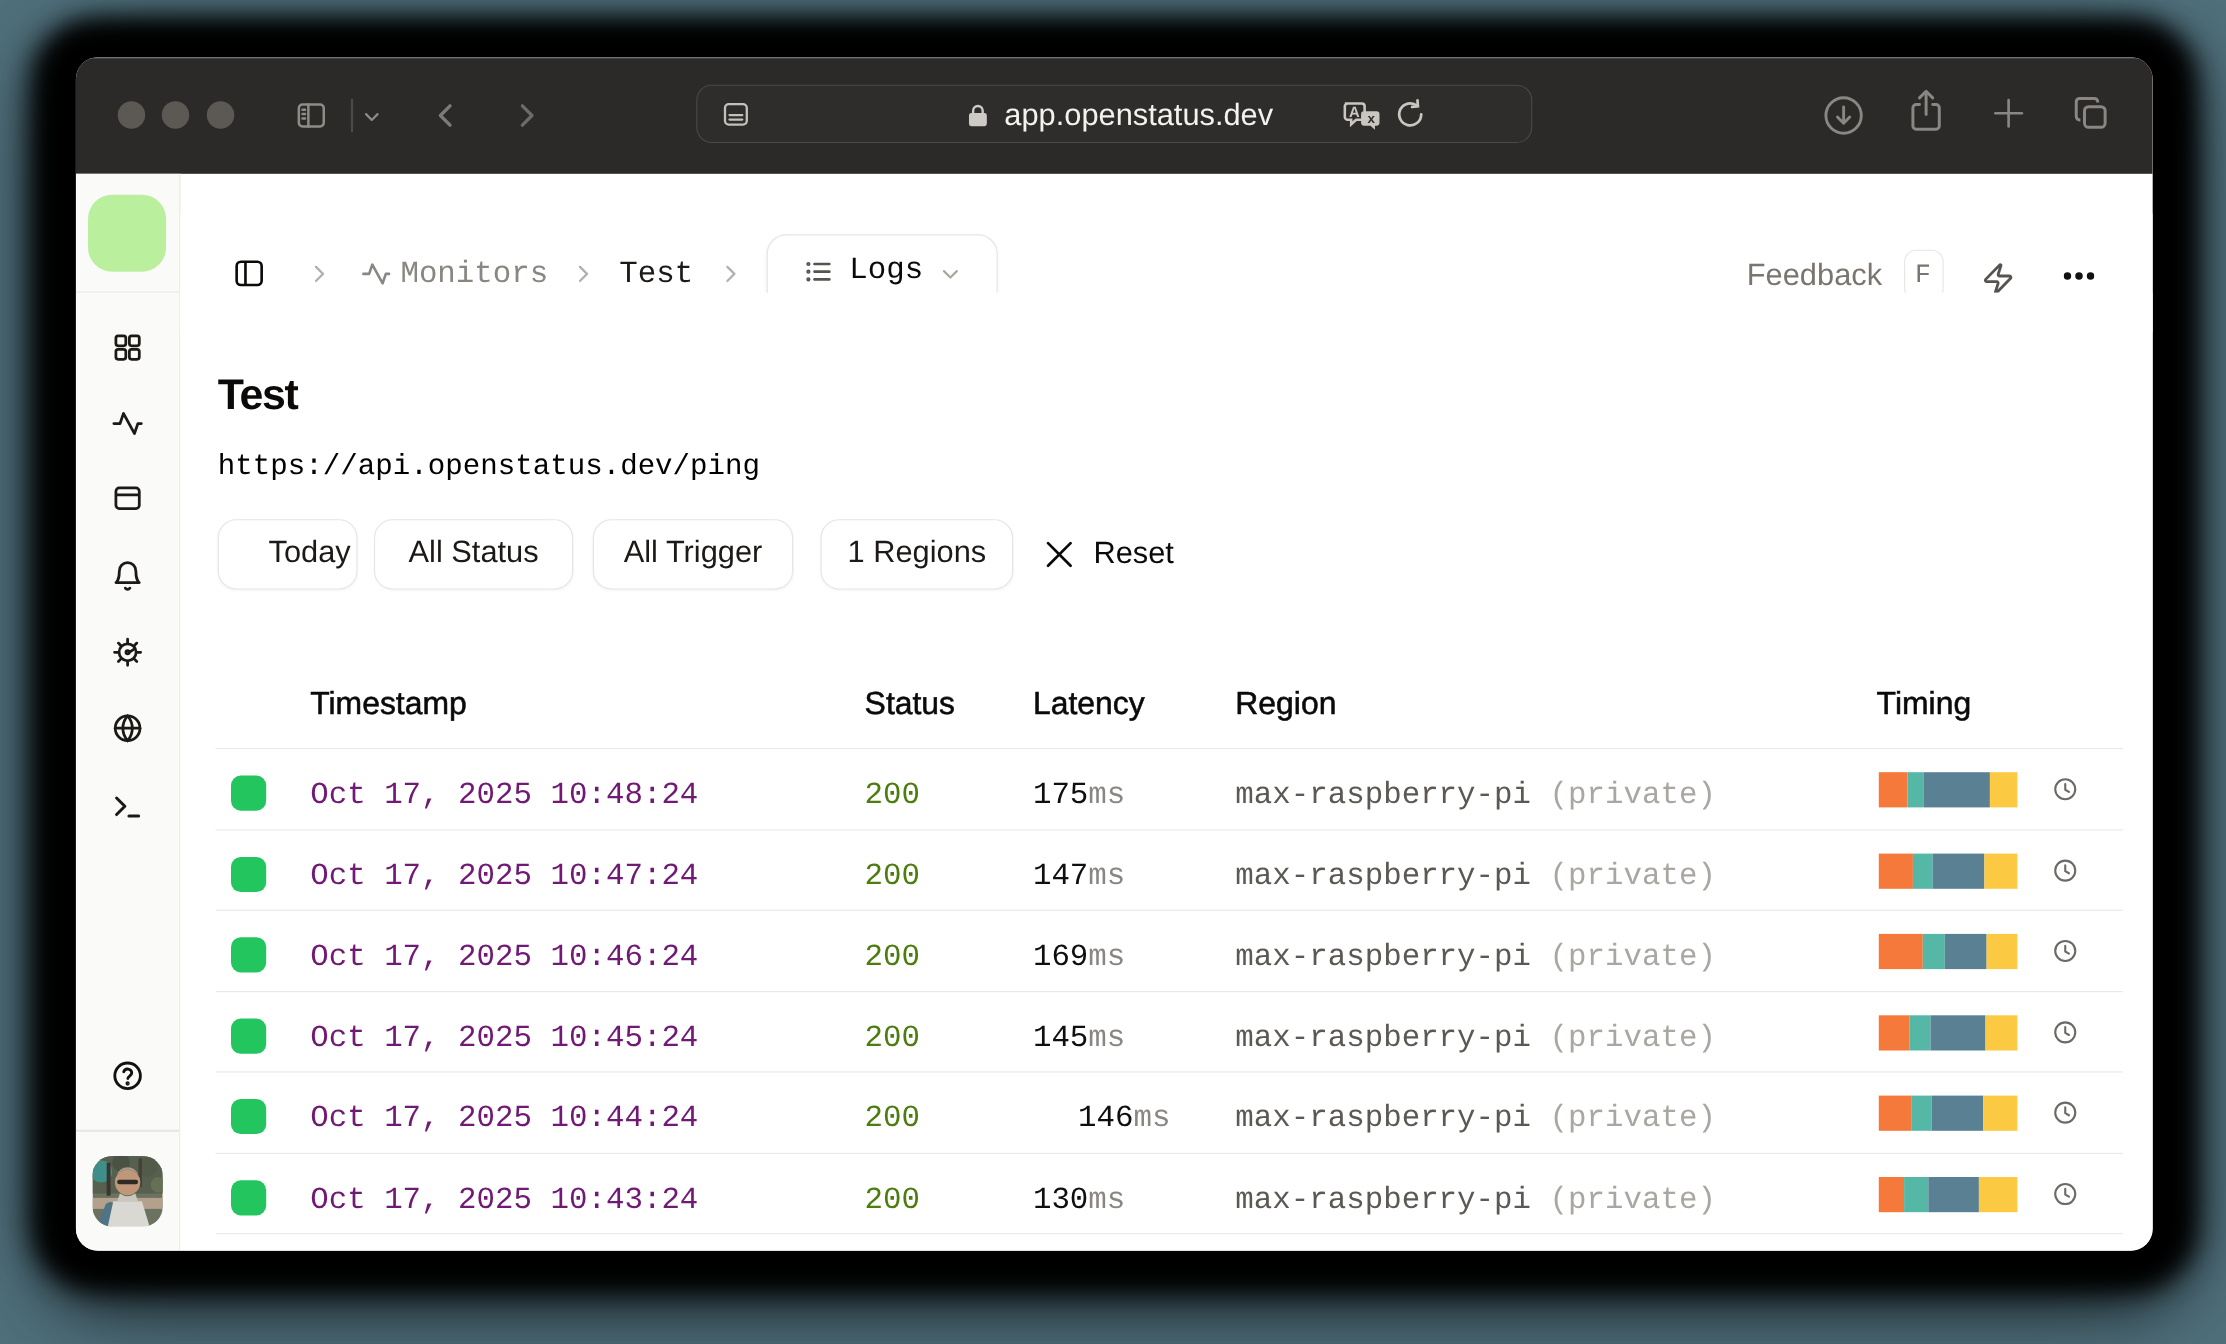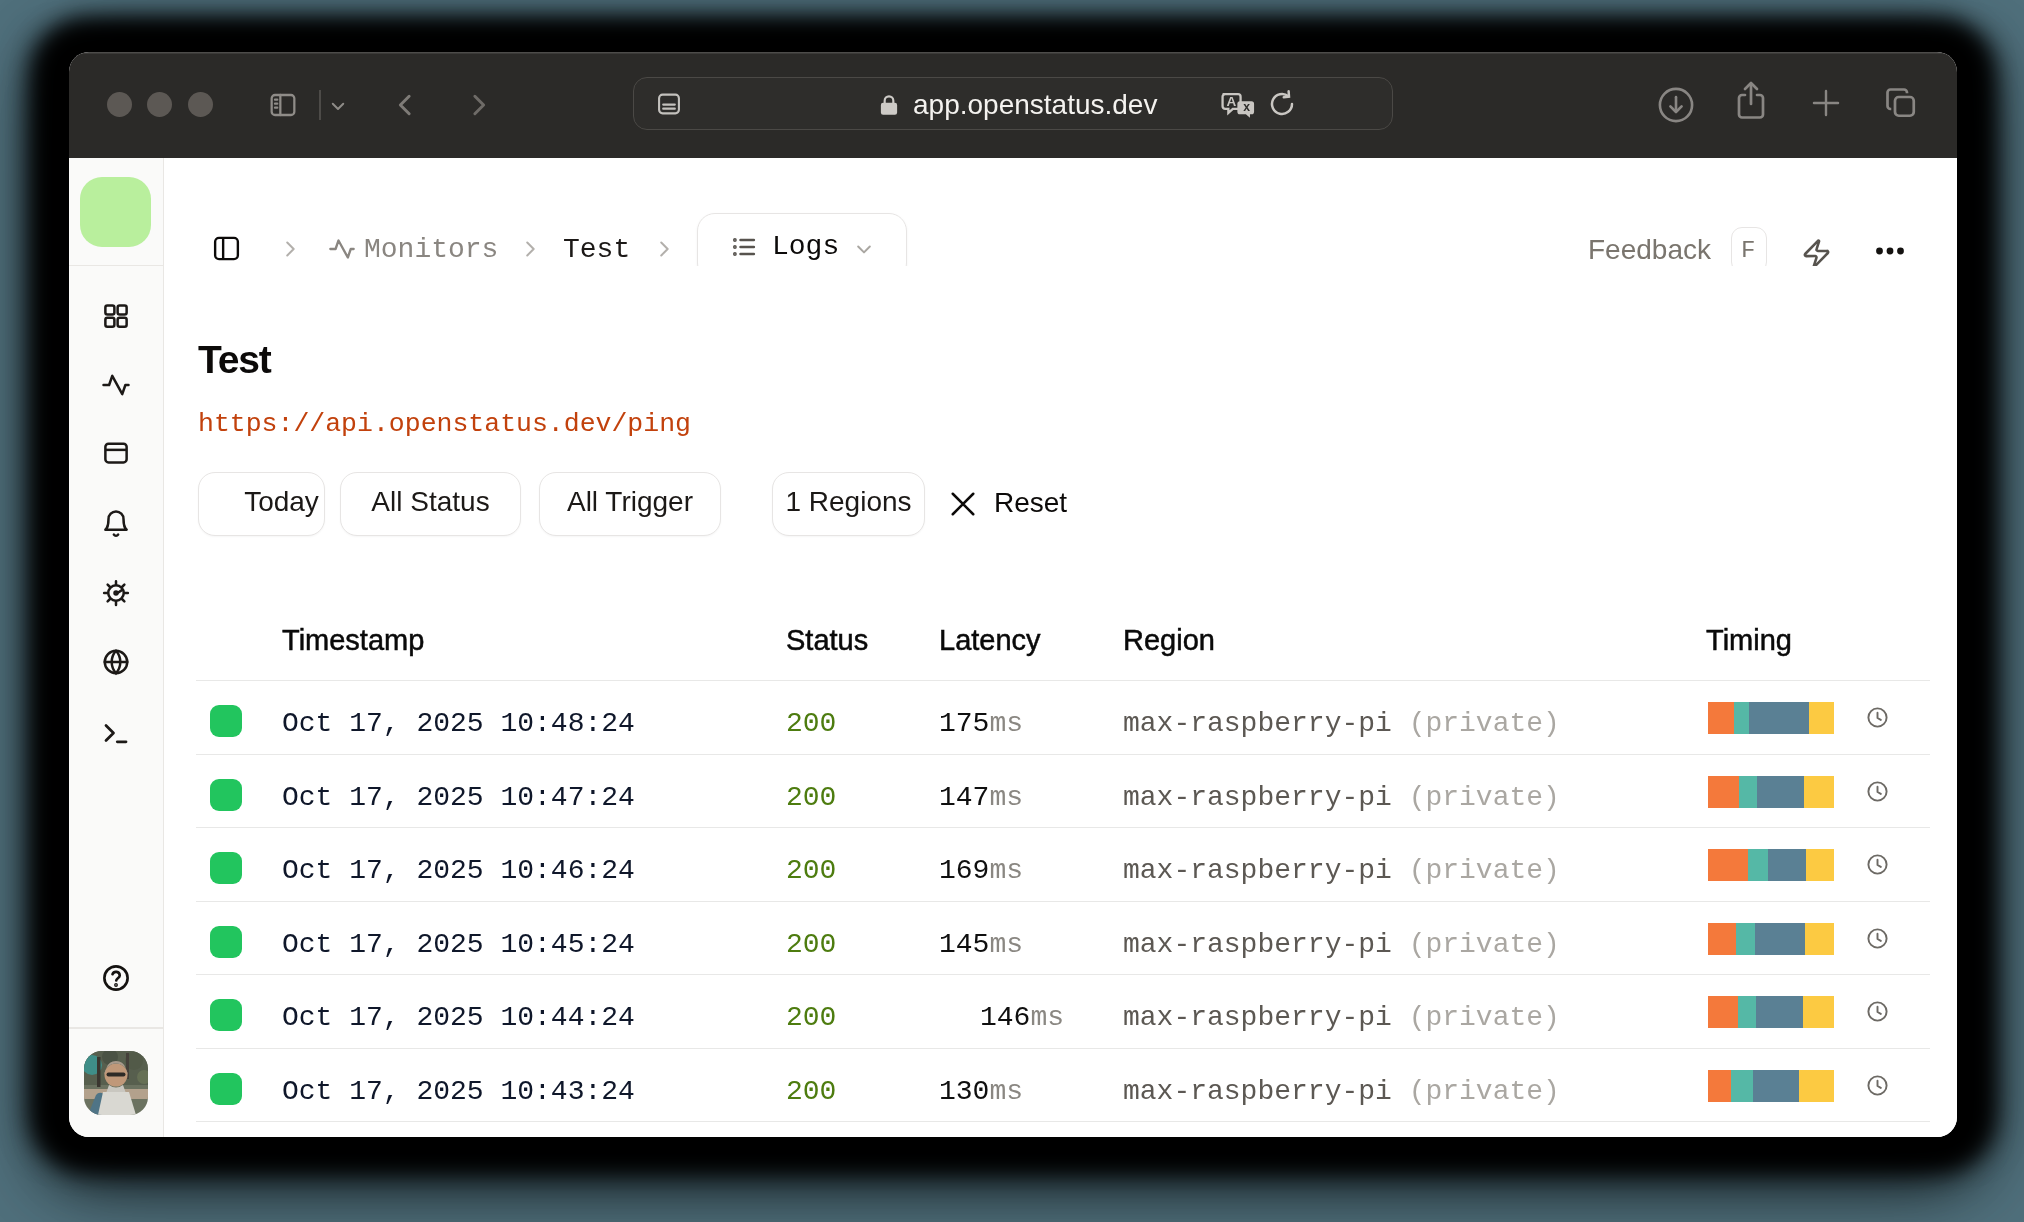"https://api.openstatus.dev/ping" .url { color: #c2410c -> #000000 }
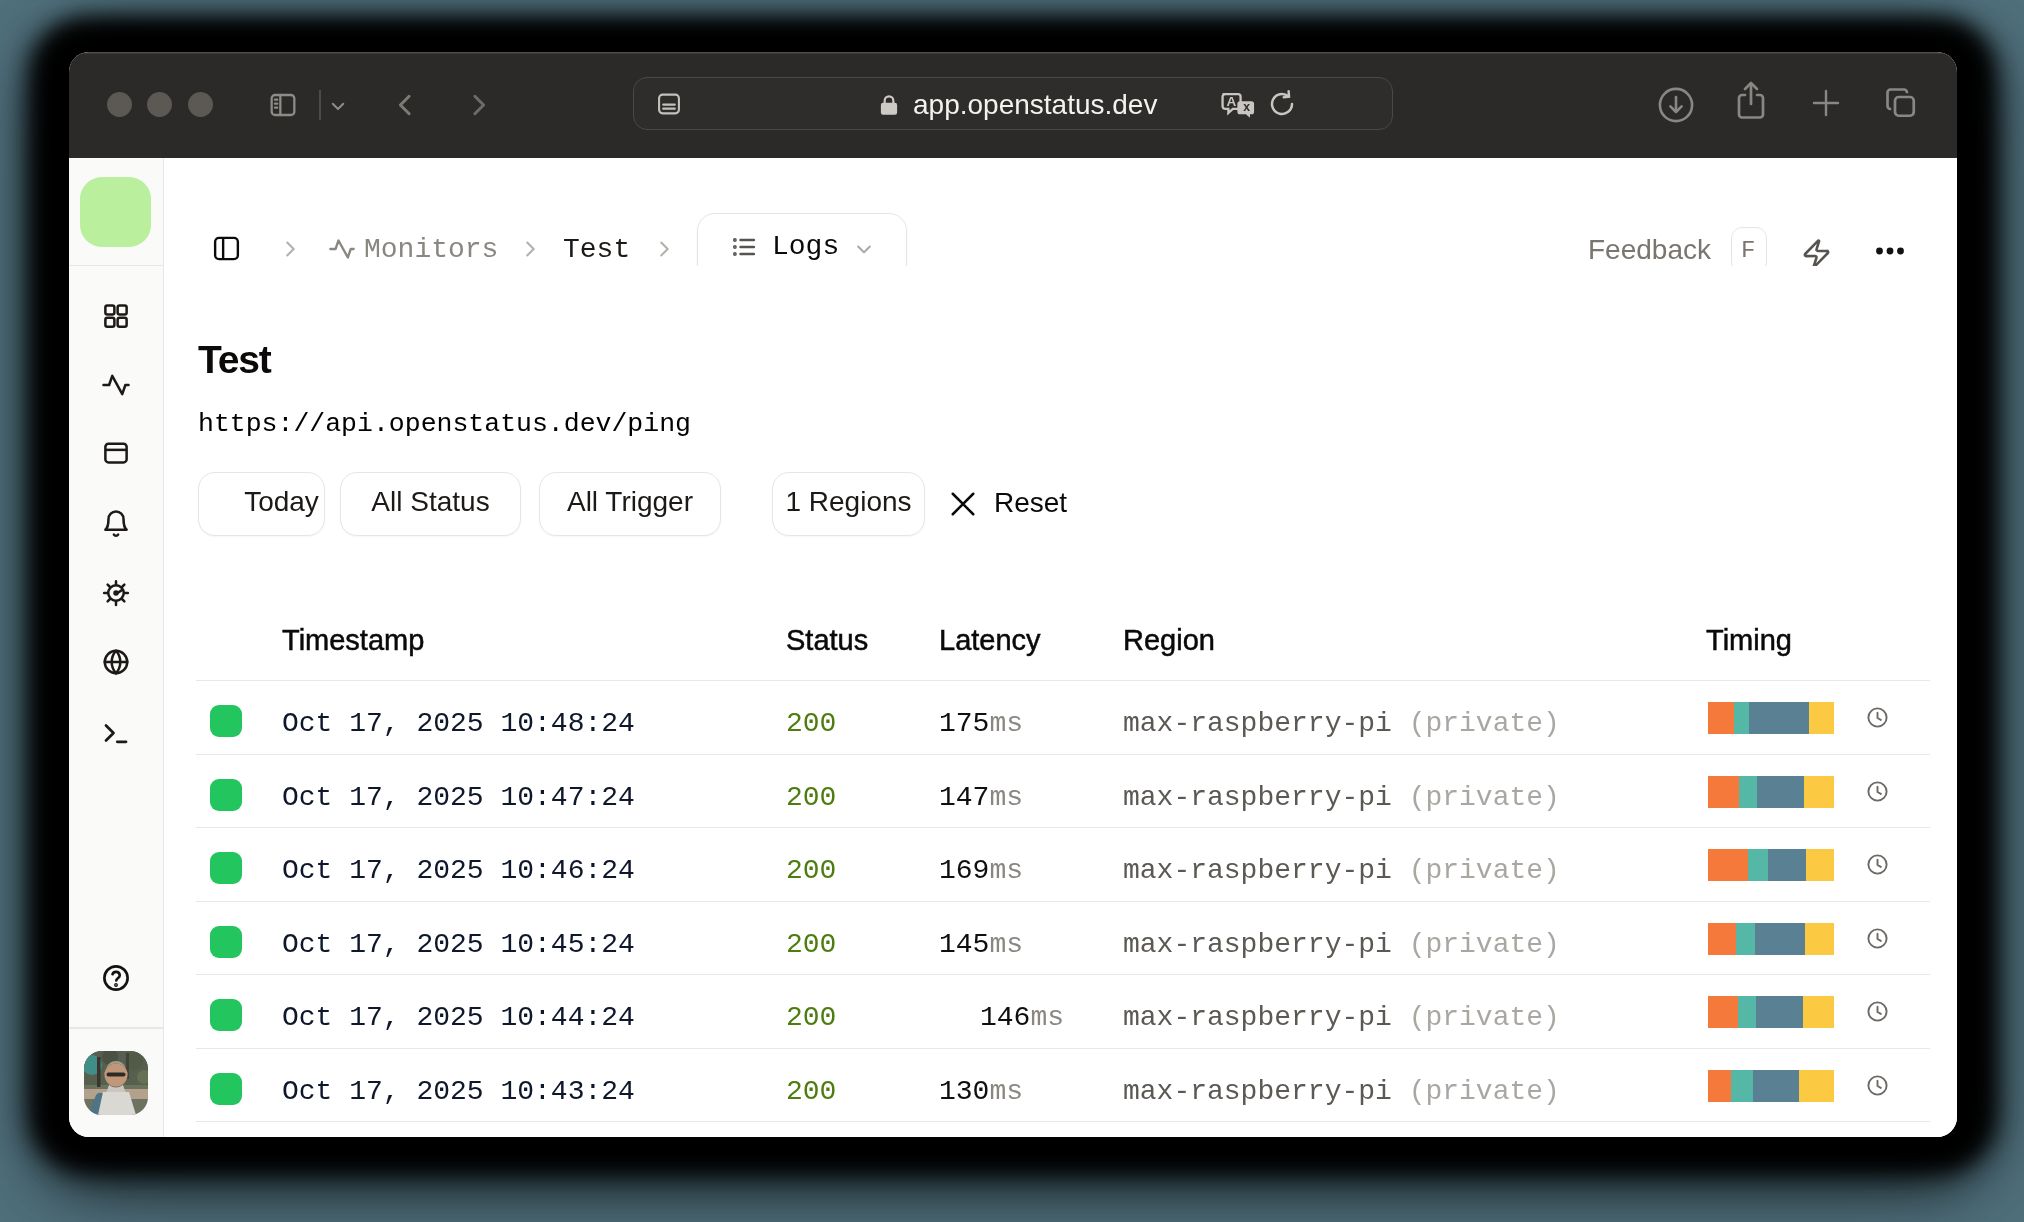"1 Regions" div.fbtn { left: 703px -> 677px; width: 153px -> 175px }
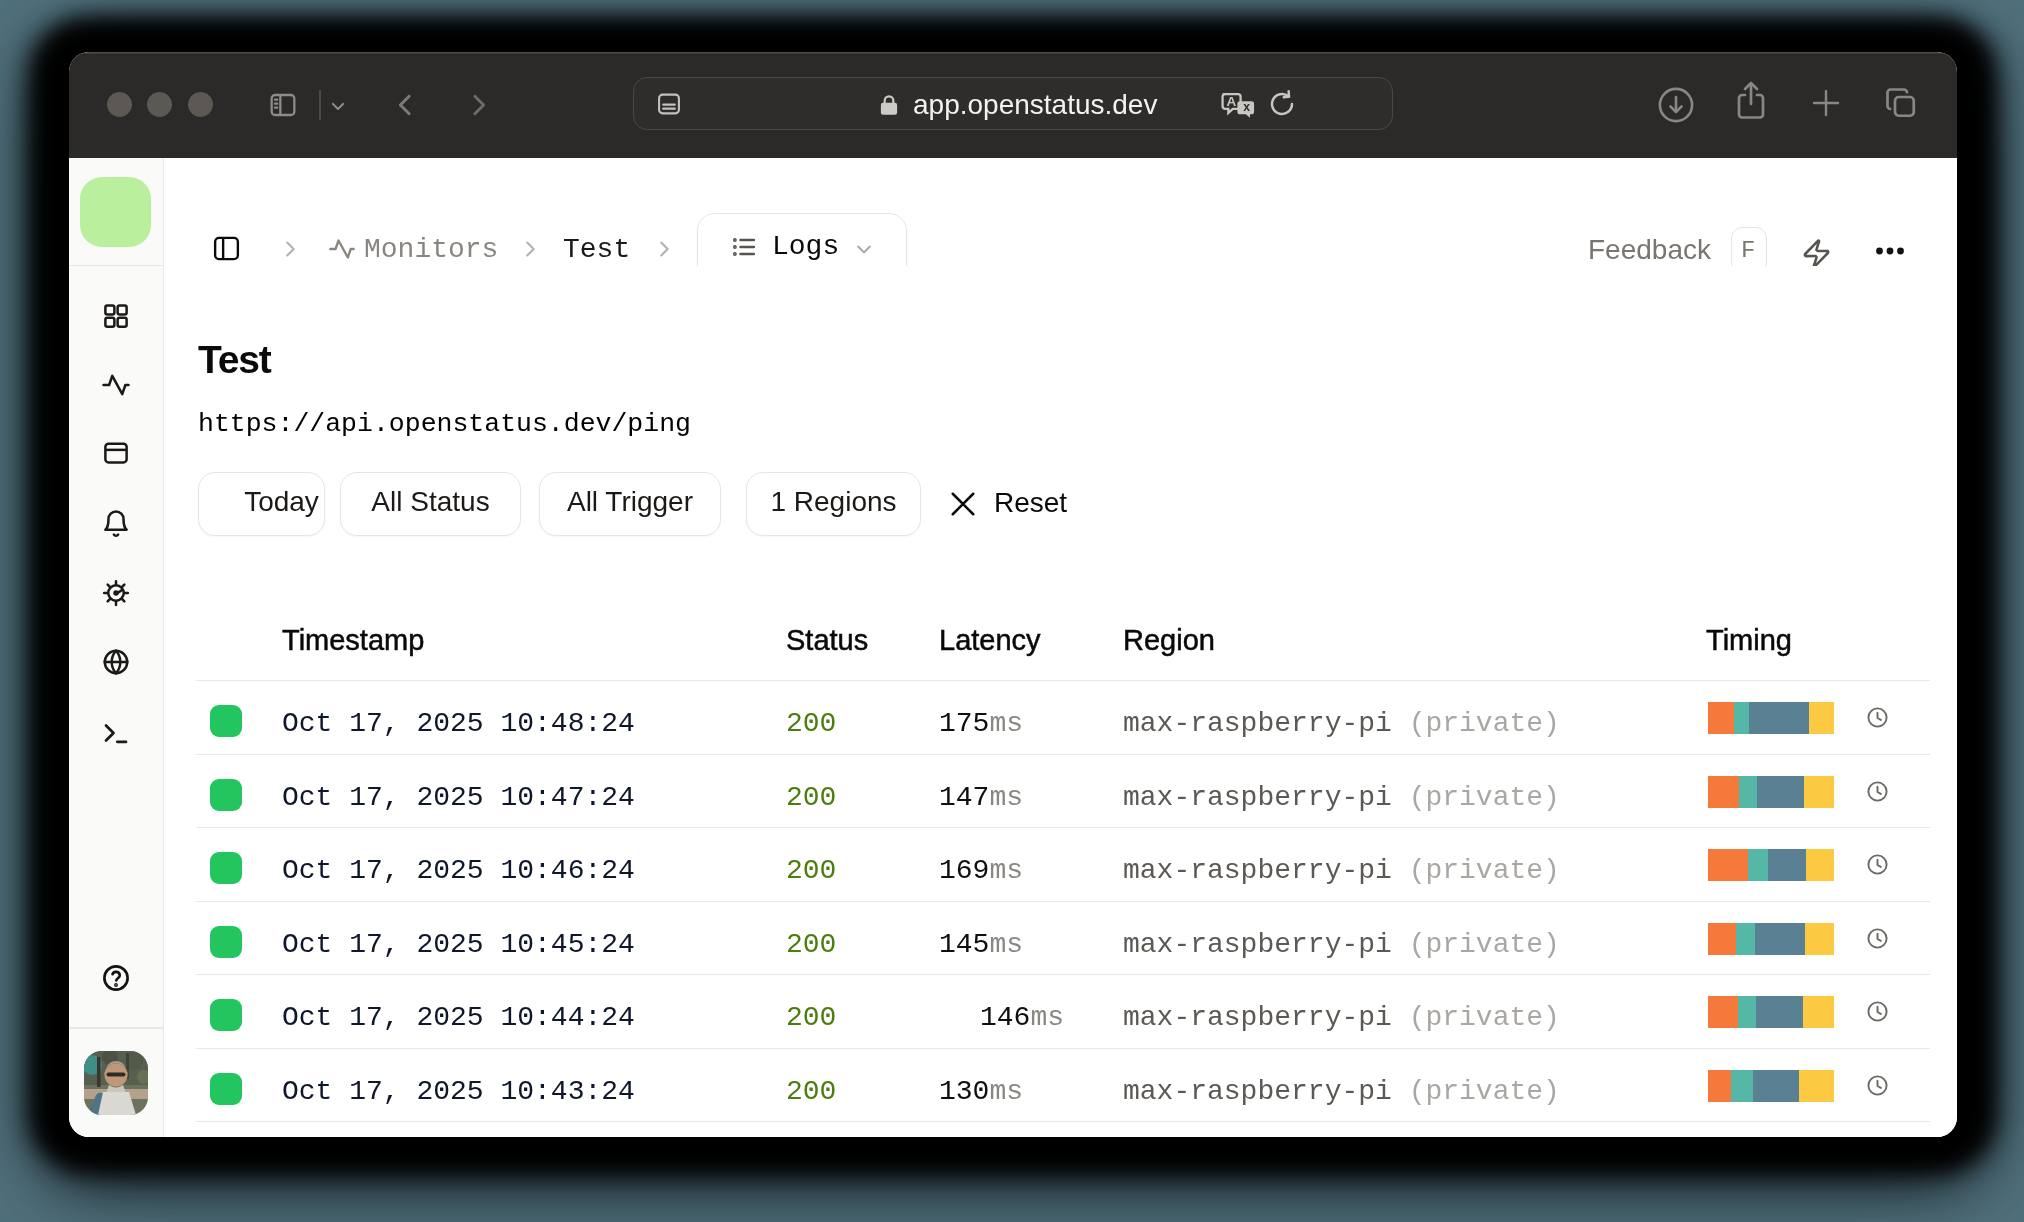"Oct 17, 2025 10:48:24" .c-ts { color: #0f172a -> #701a75 }
